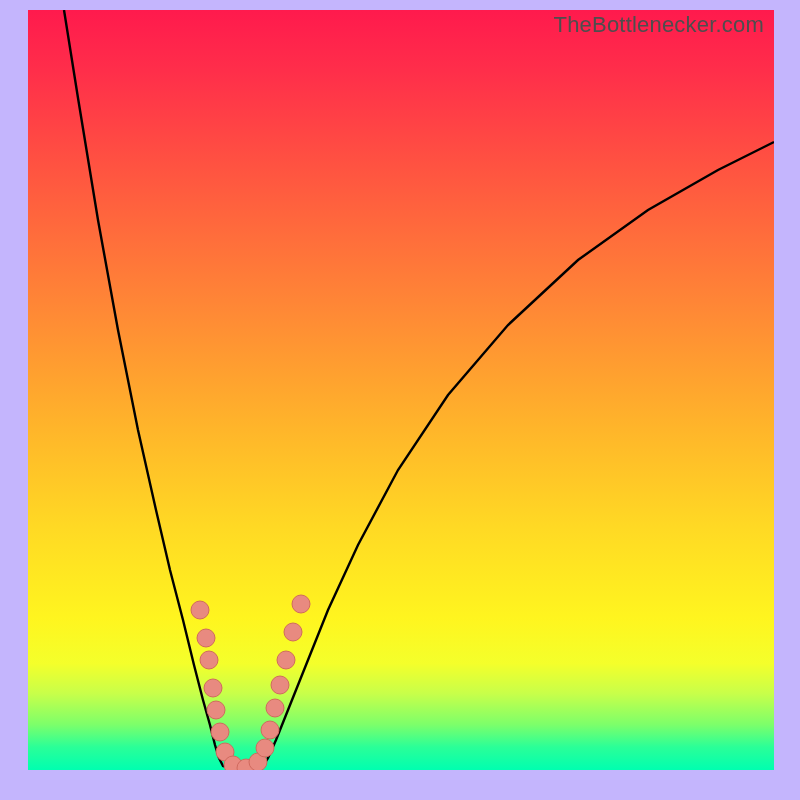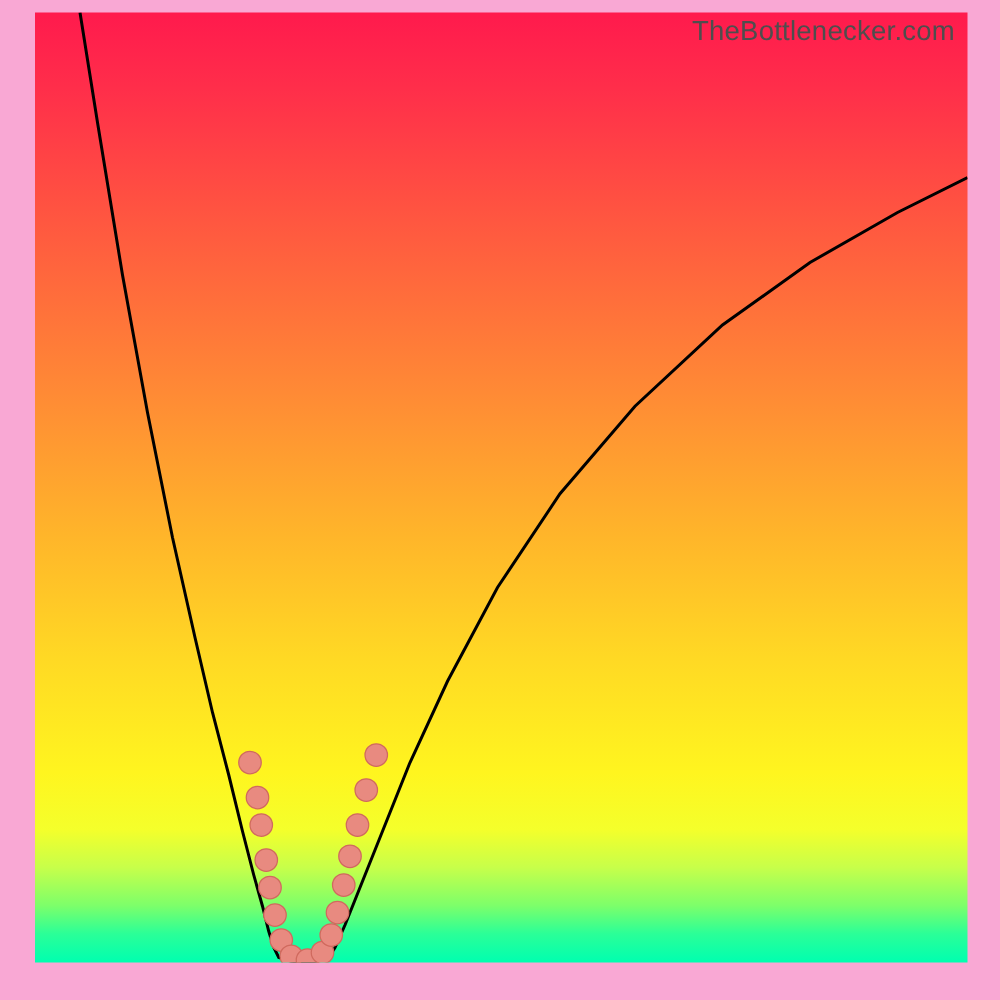"TheBottlenecker.com" .frame { background: #f9a8d4 -> #c4b5fd }
